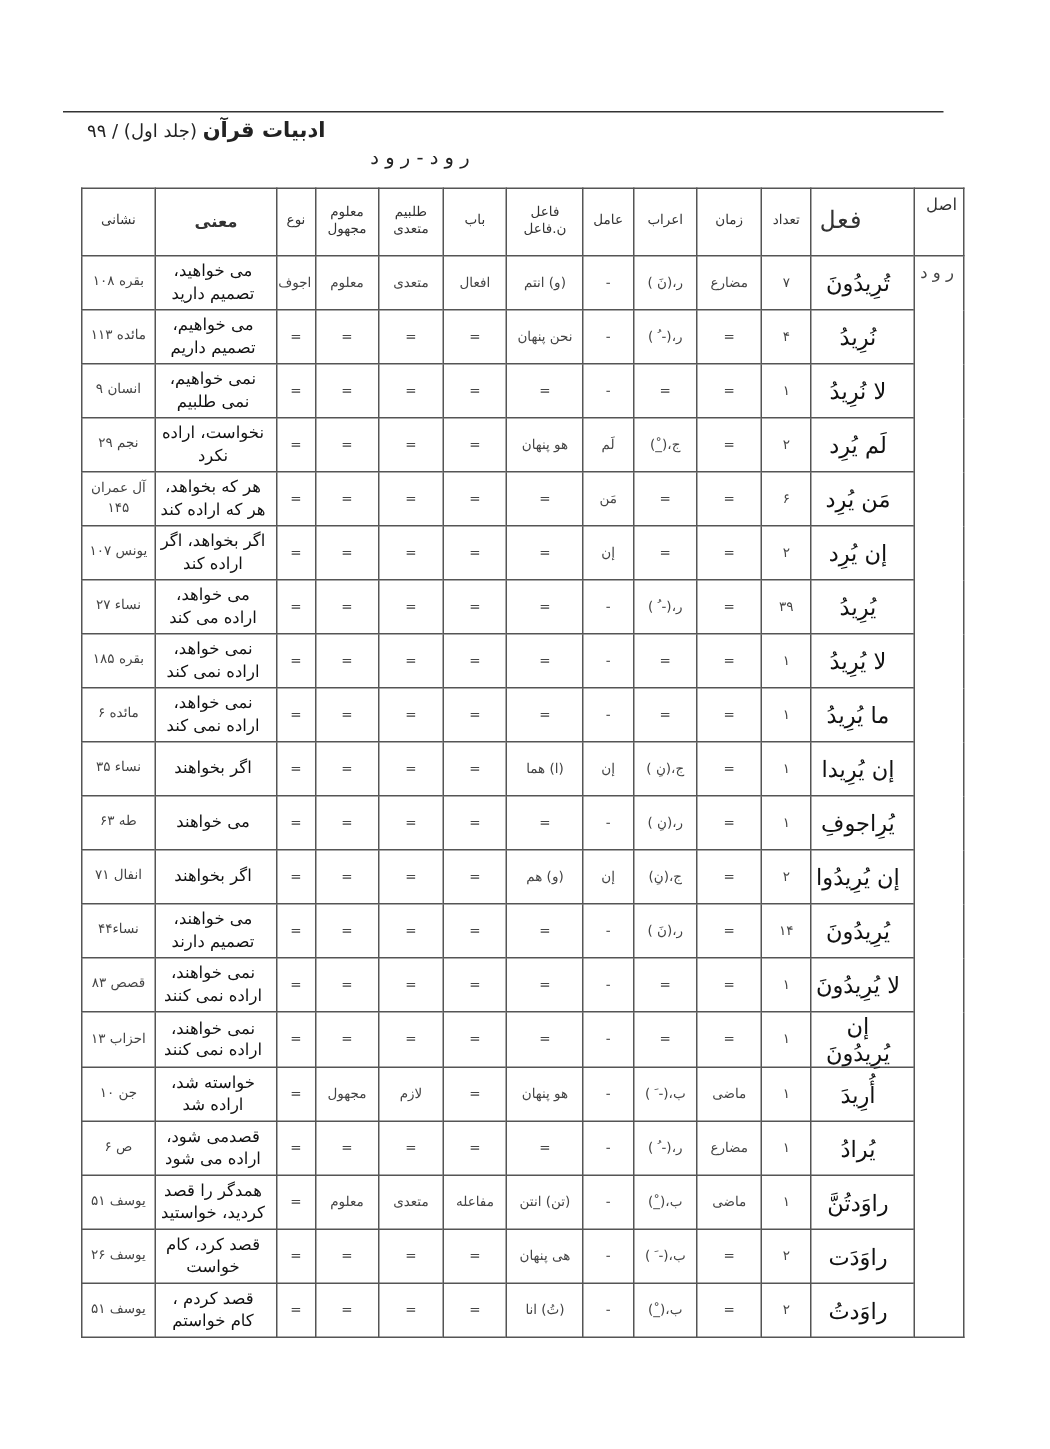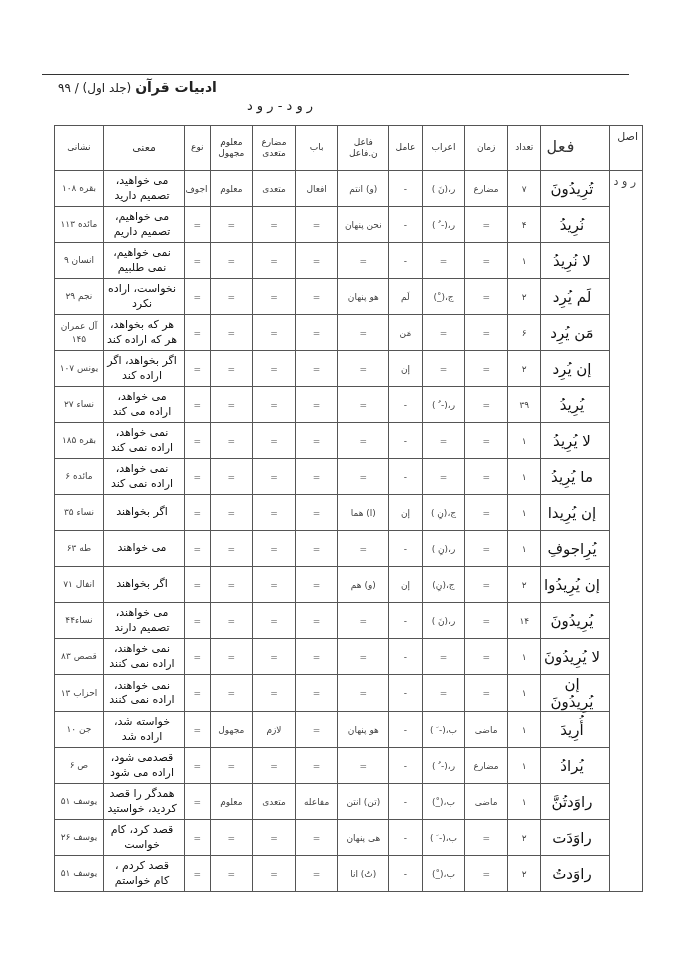"معنی" table.verbs th.h-mana { font-weight: none -> bold }
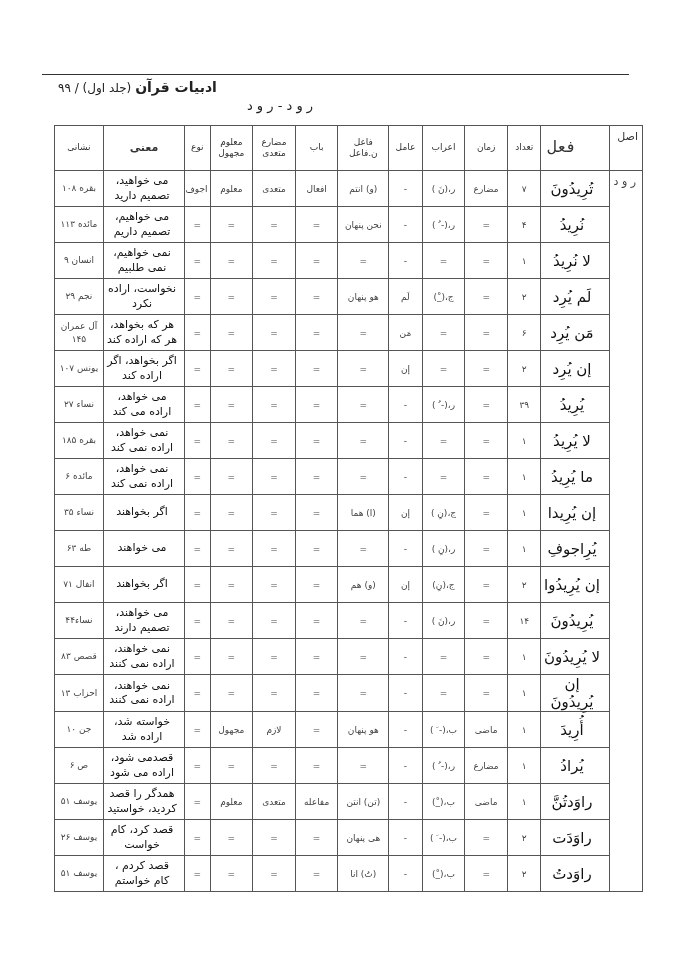"مضارع متعدی" th { text: مضارع -> طلبیم }
